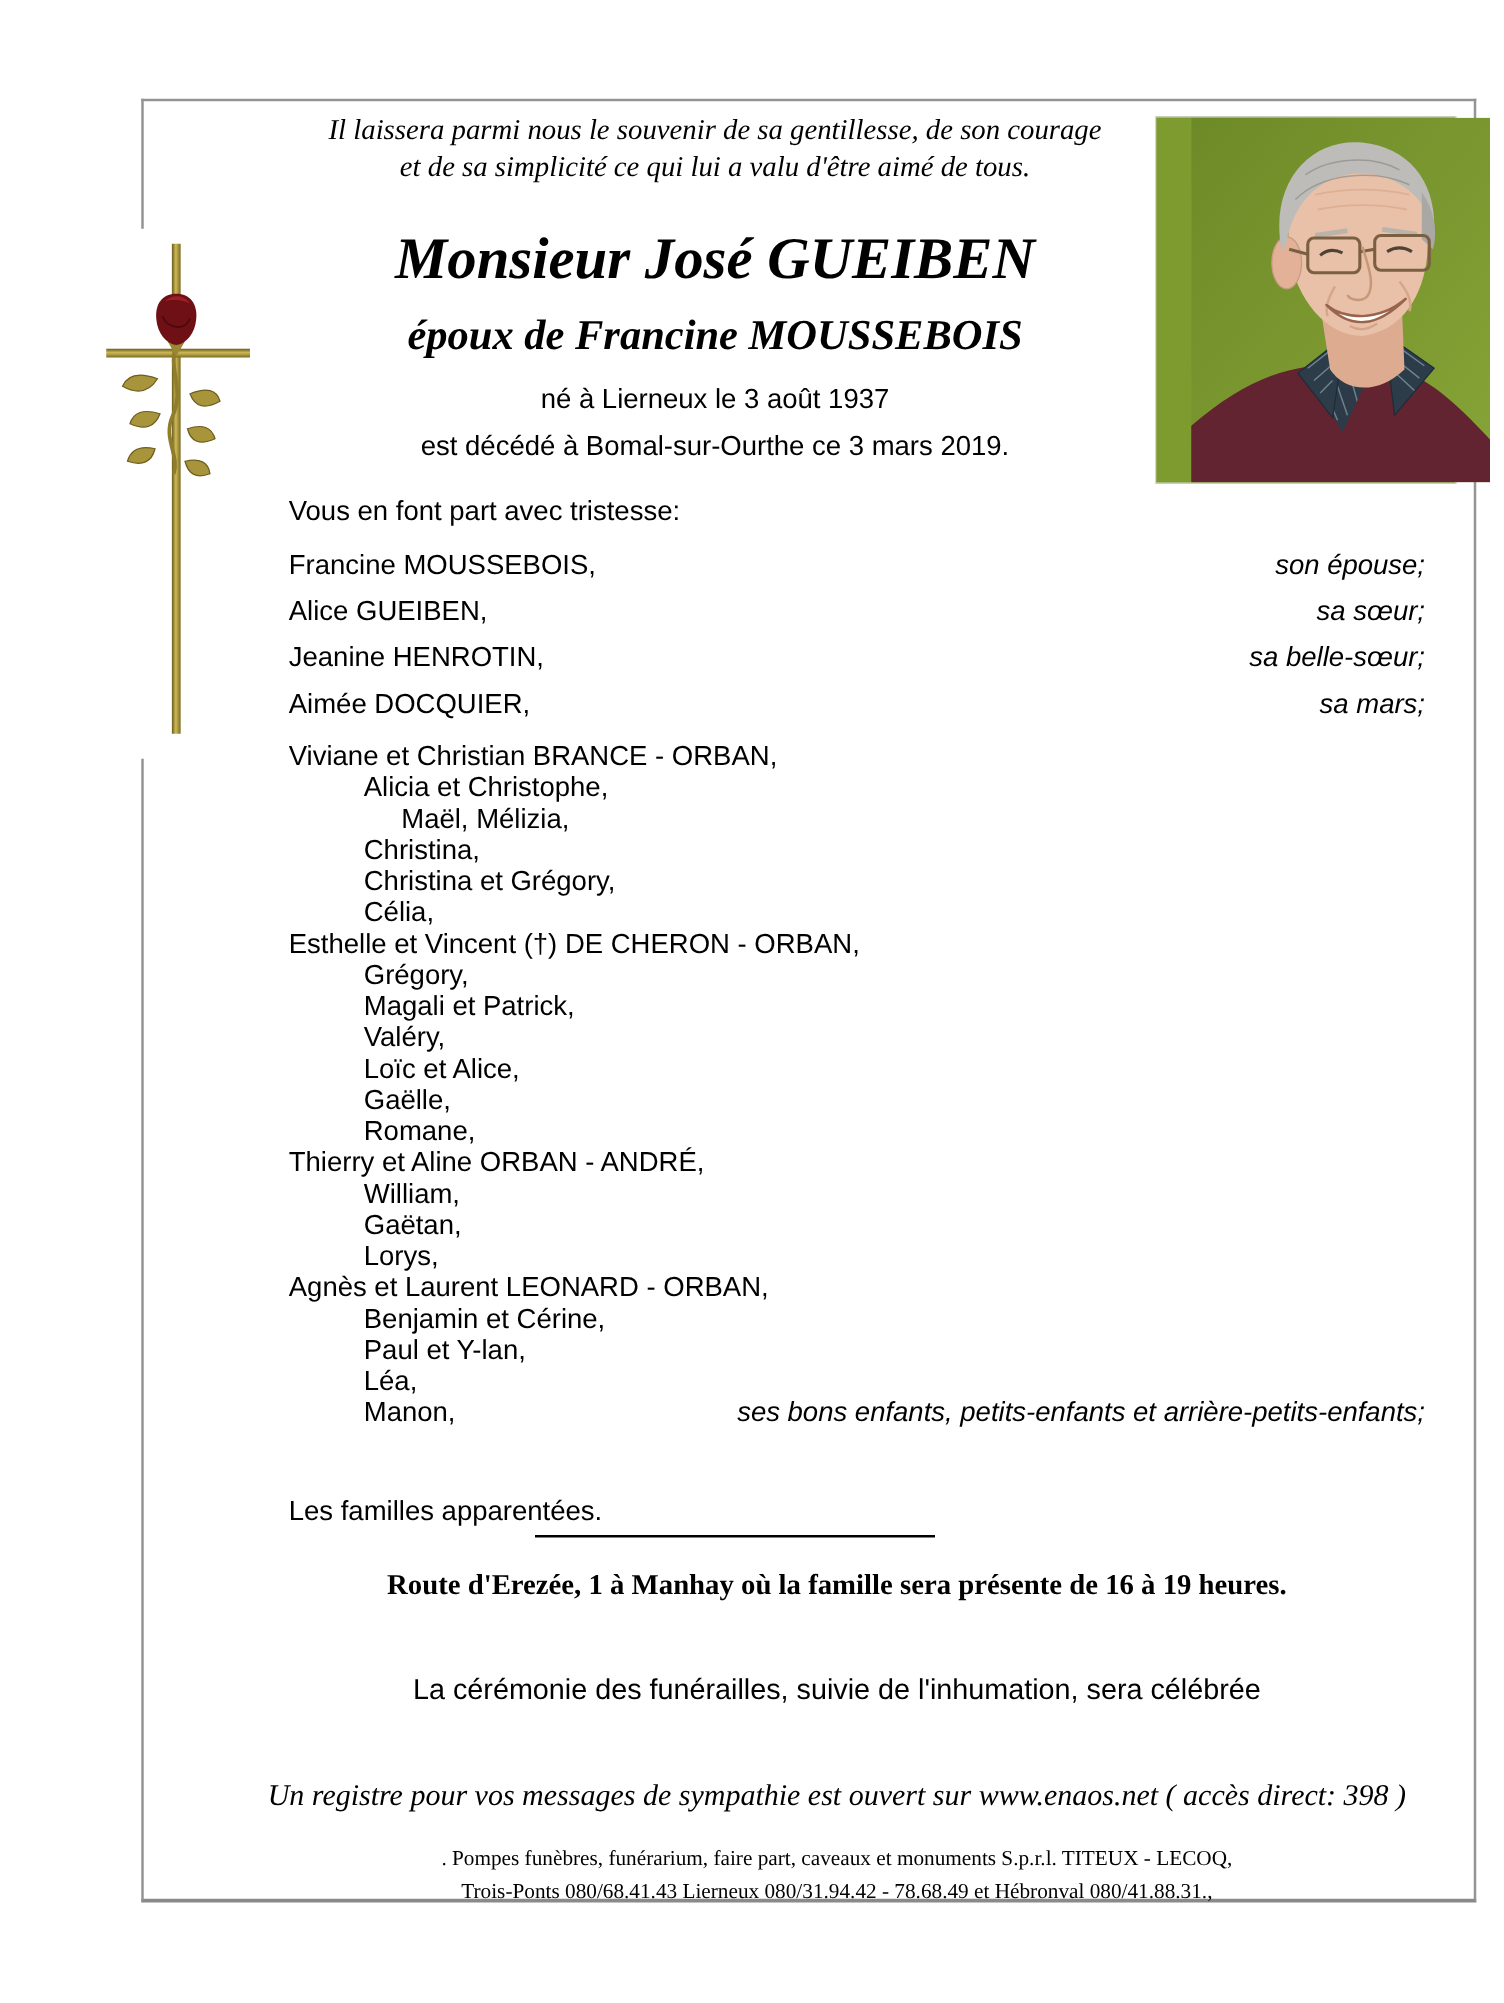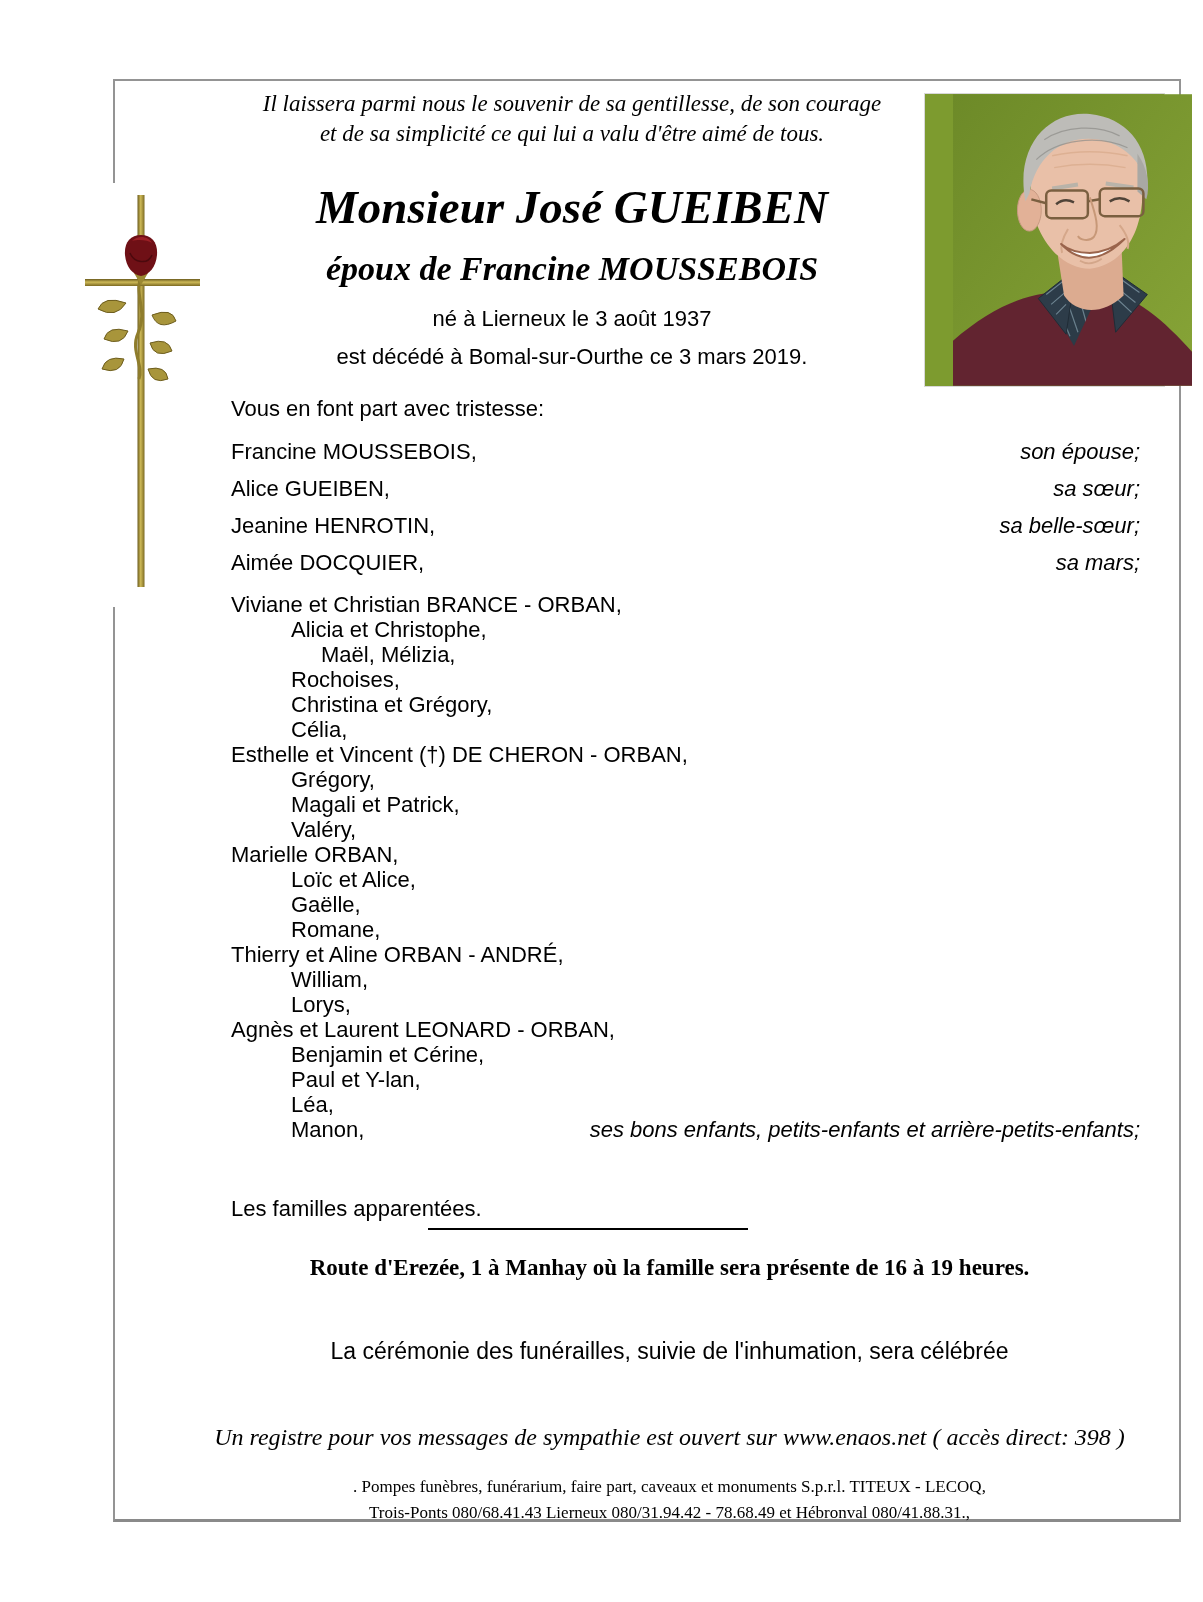"Rochoises," span.fl-text { text: Rochoises -> Christina }
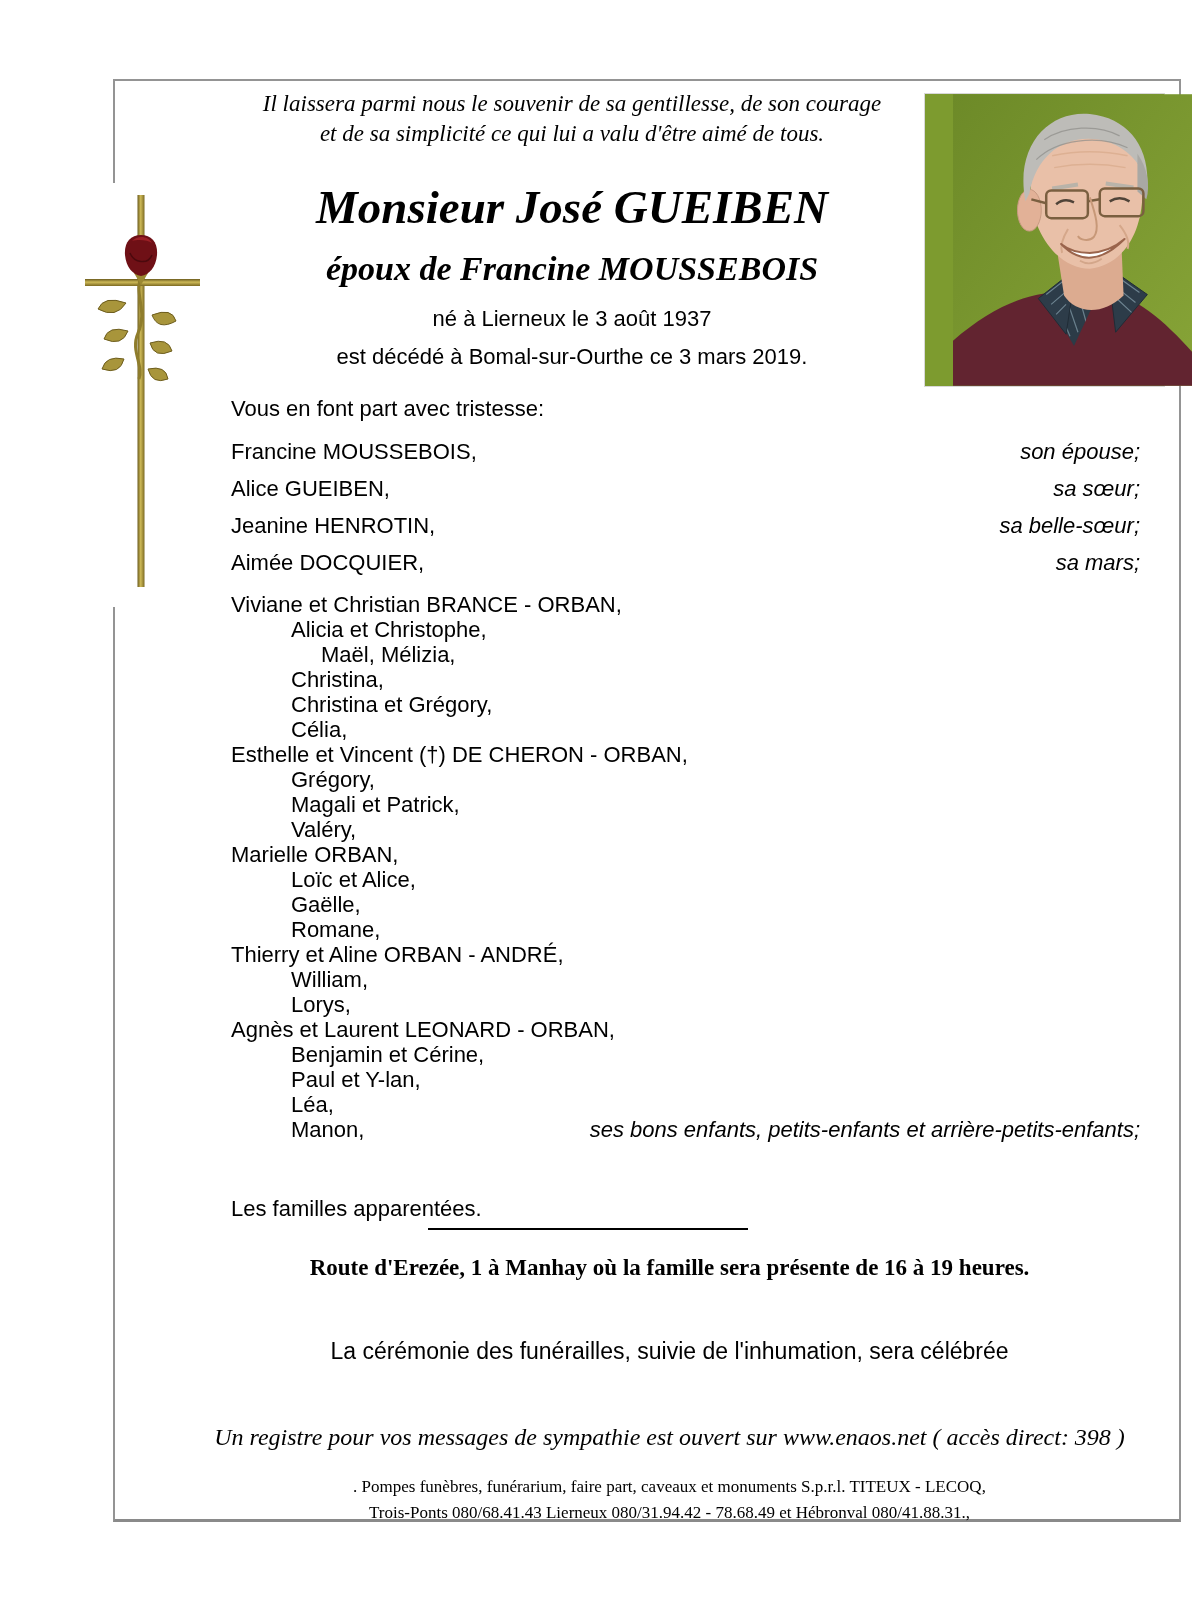"Marielle ORBAN," div.family-line { html: <div> <span>Marielle ORBAN,</span> </div> -> none }
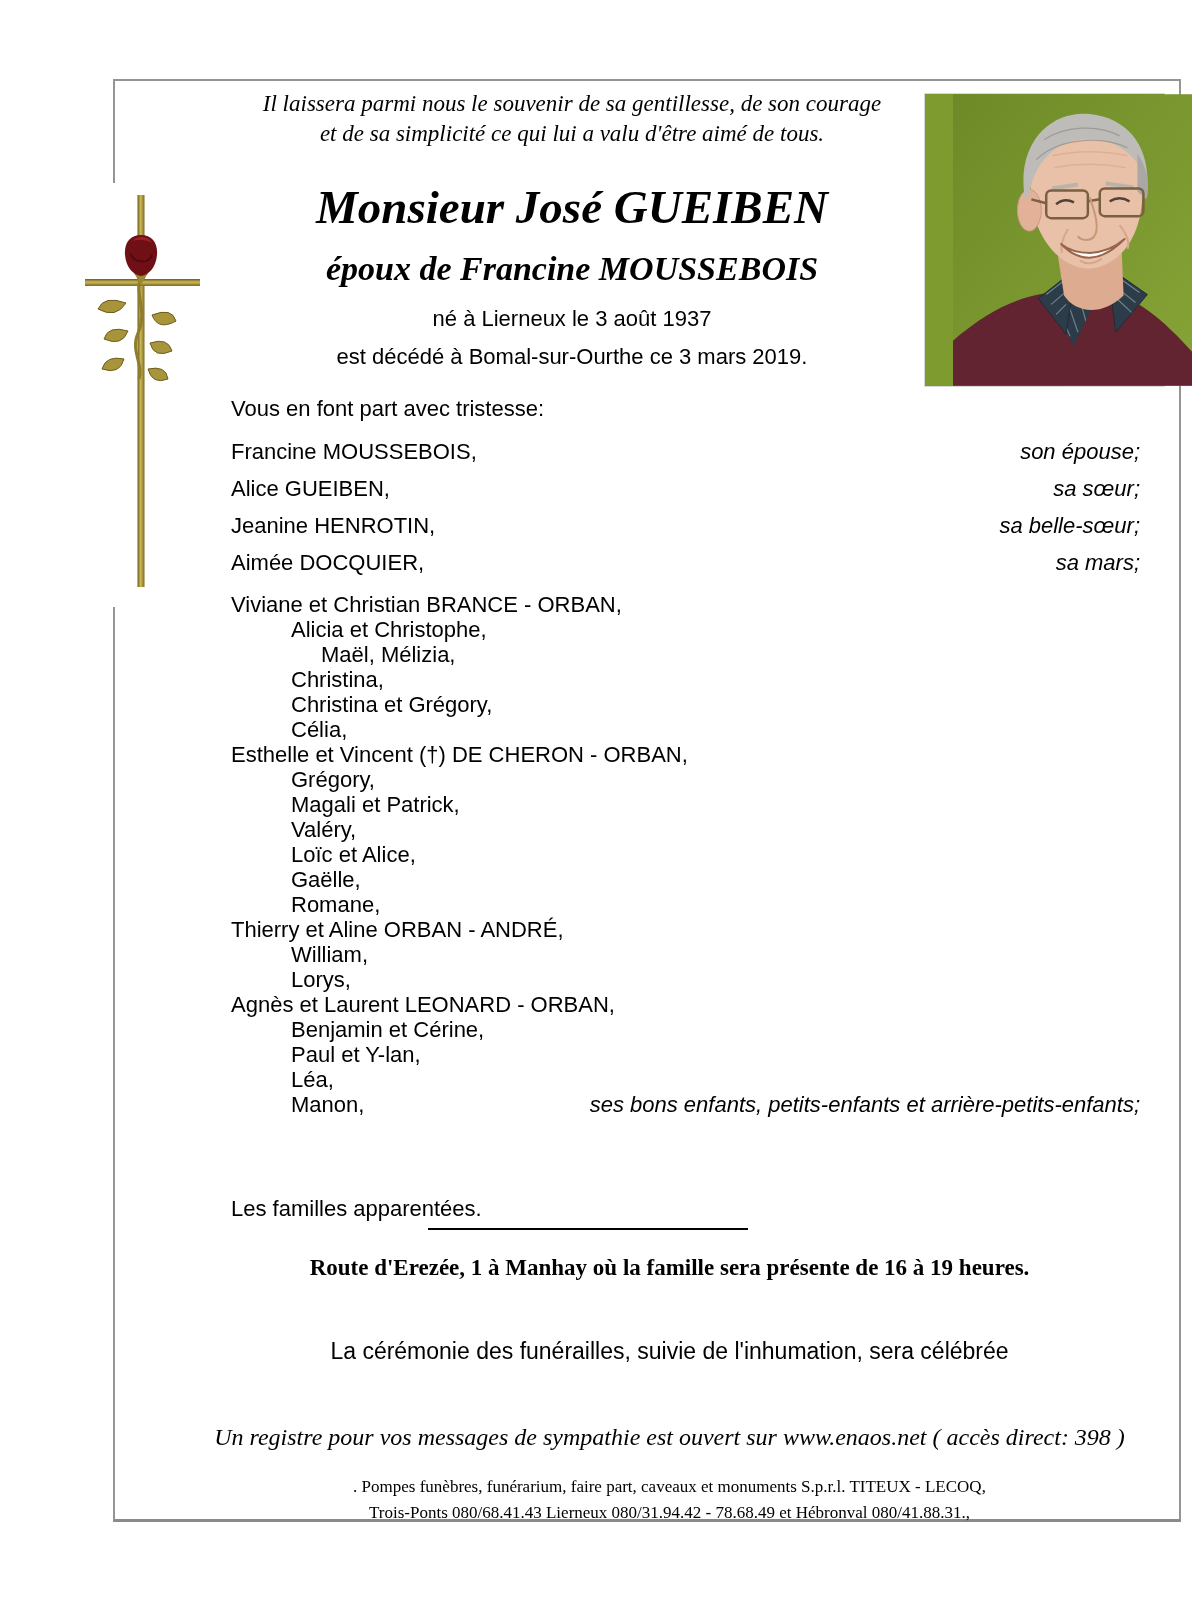"Gaëtan," div.family-line { html: none -> <div> <span>Gaëtan,</span> </div> }
